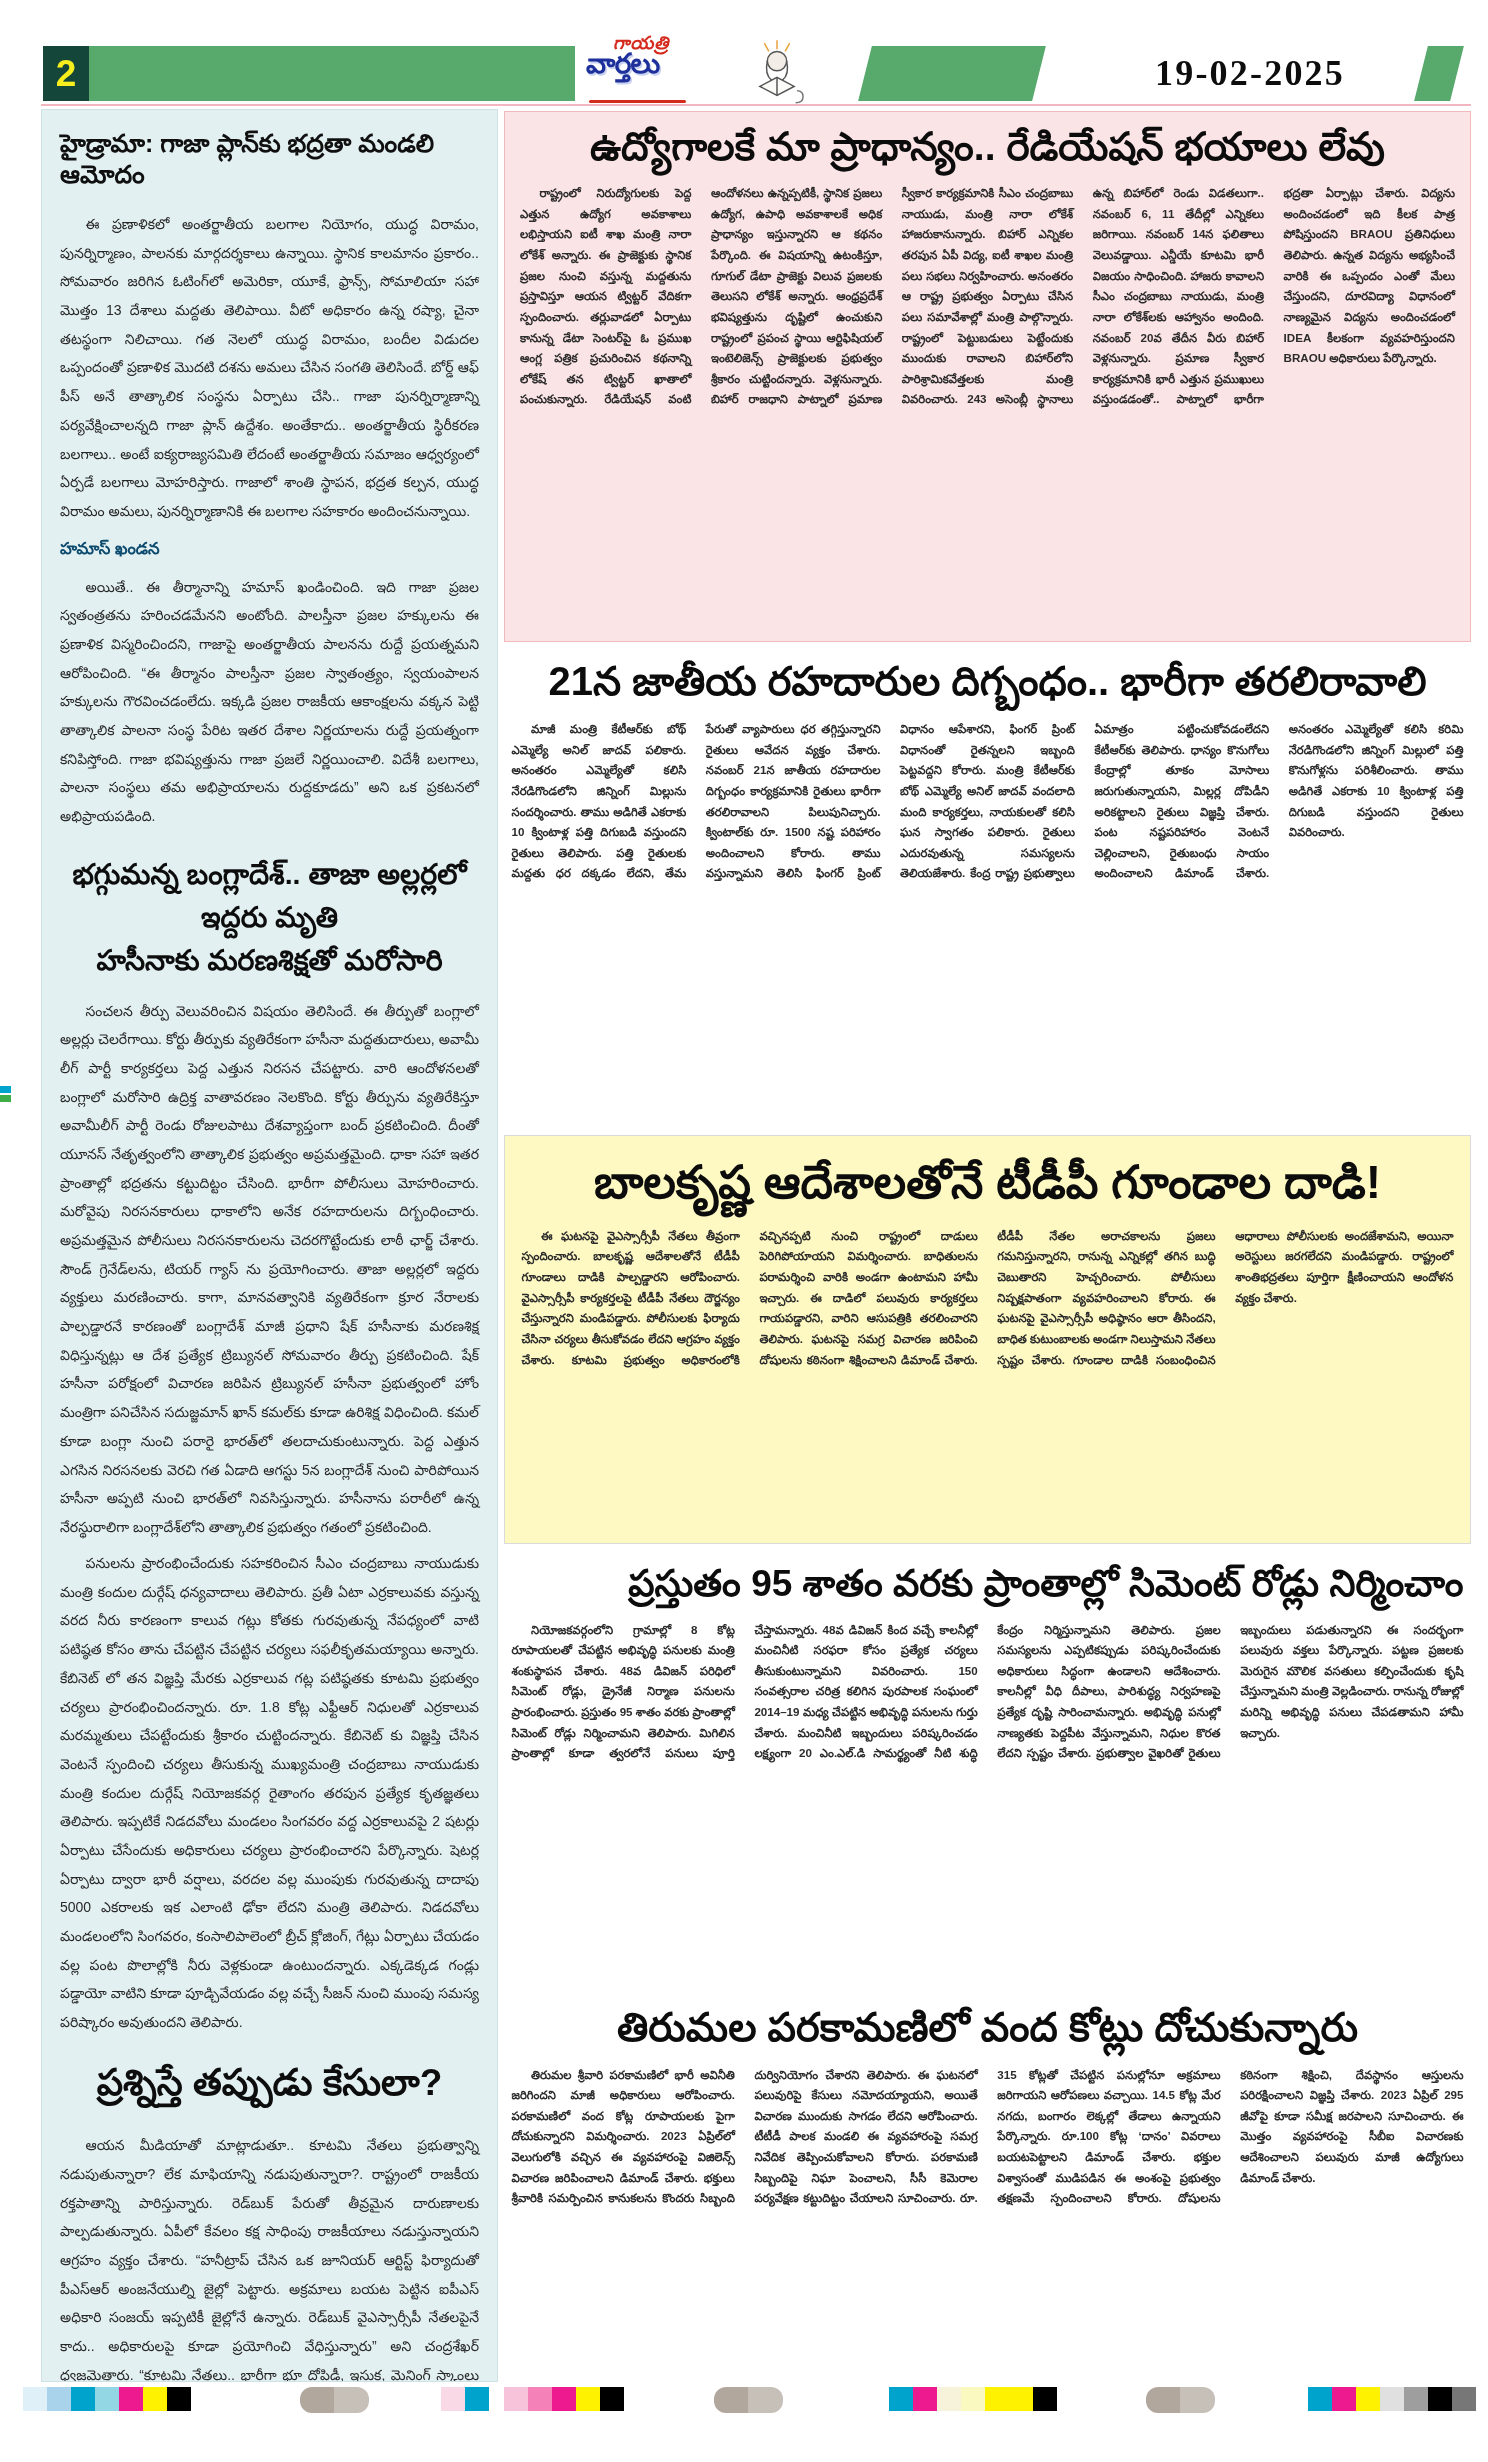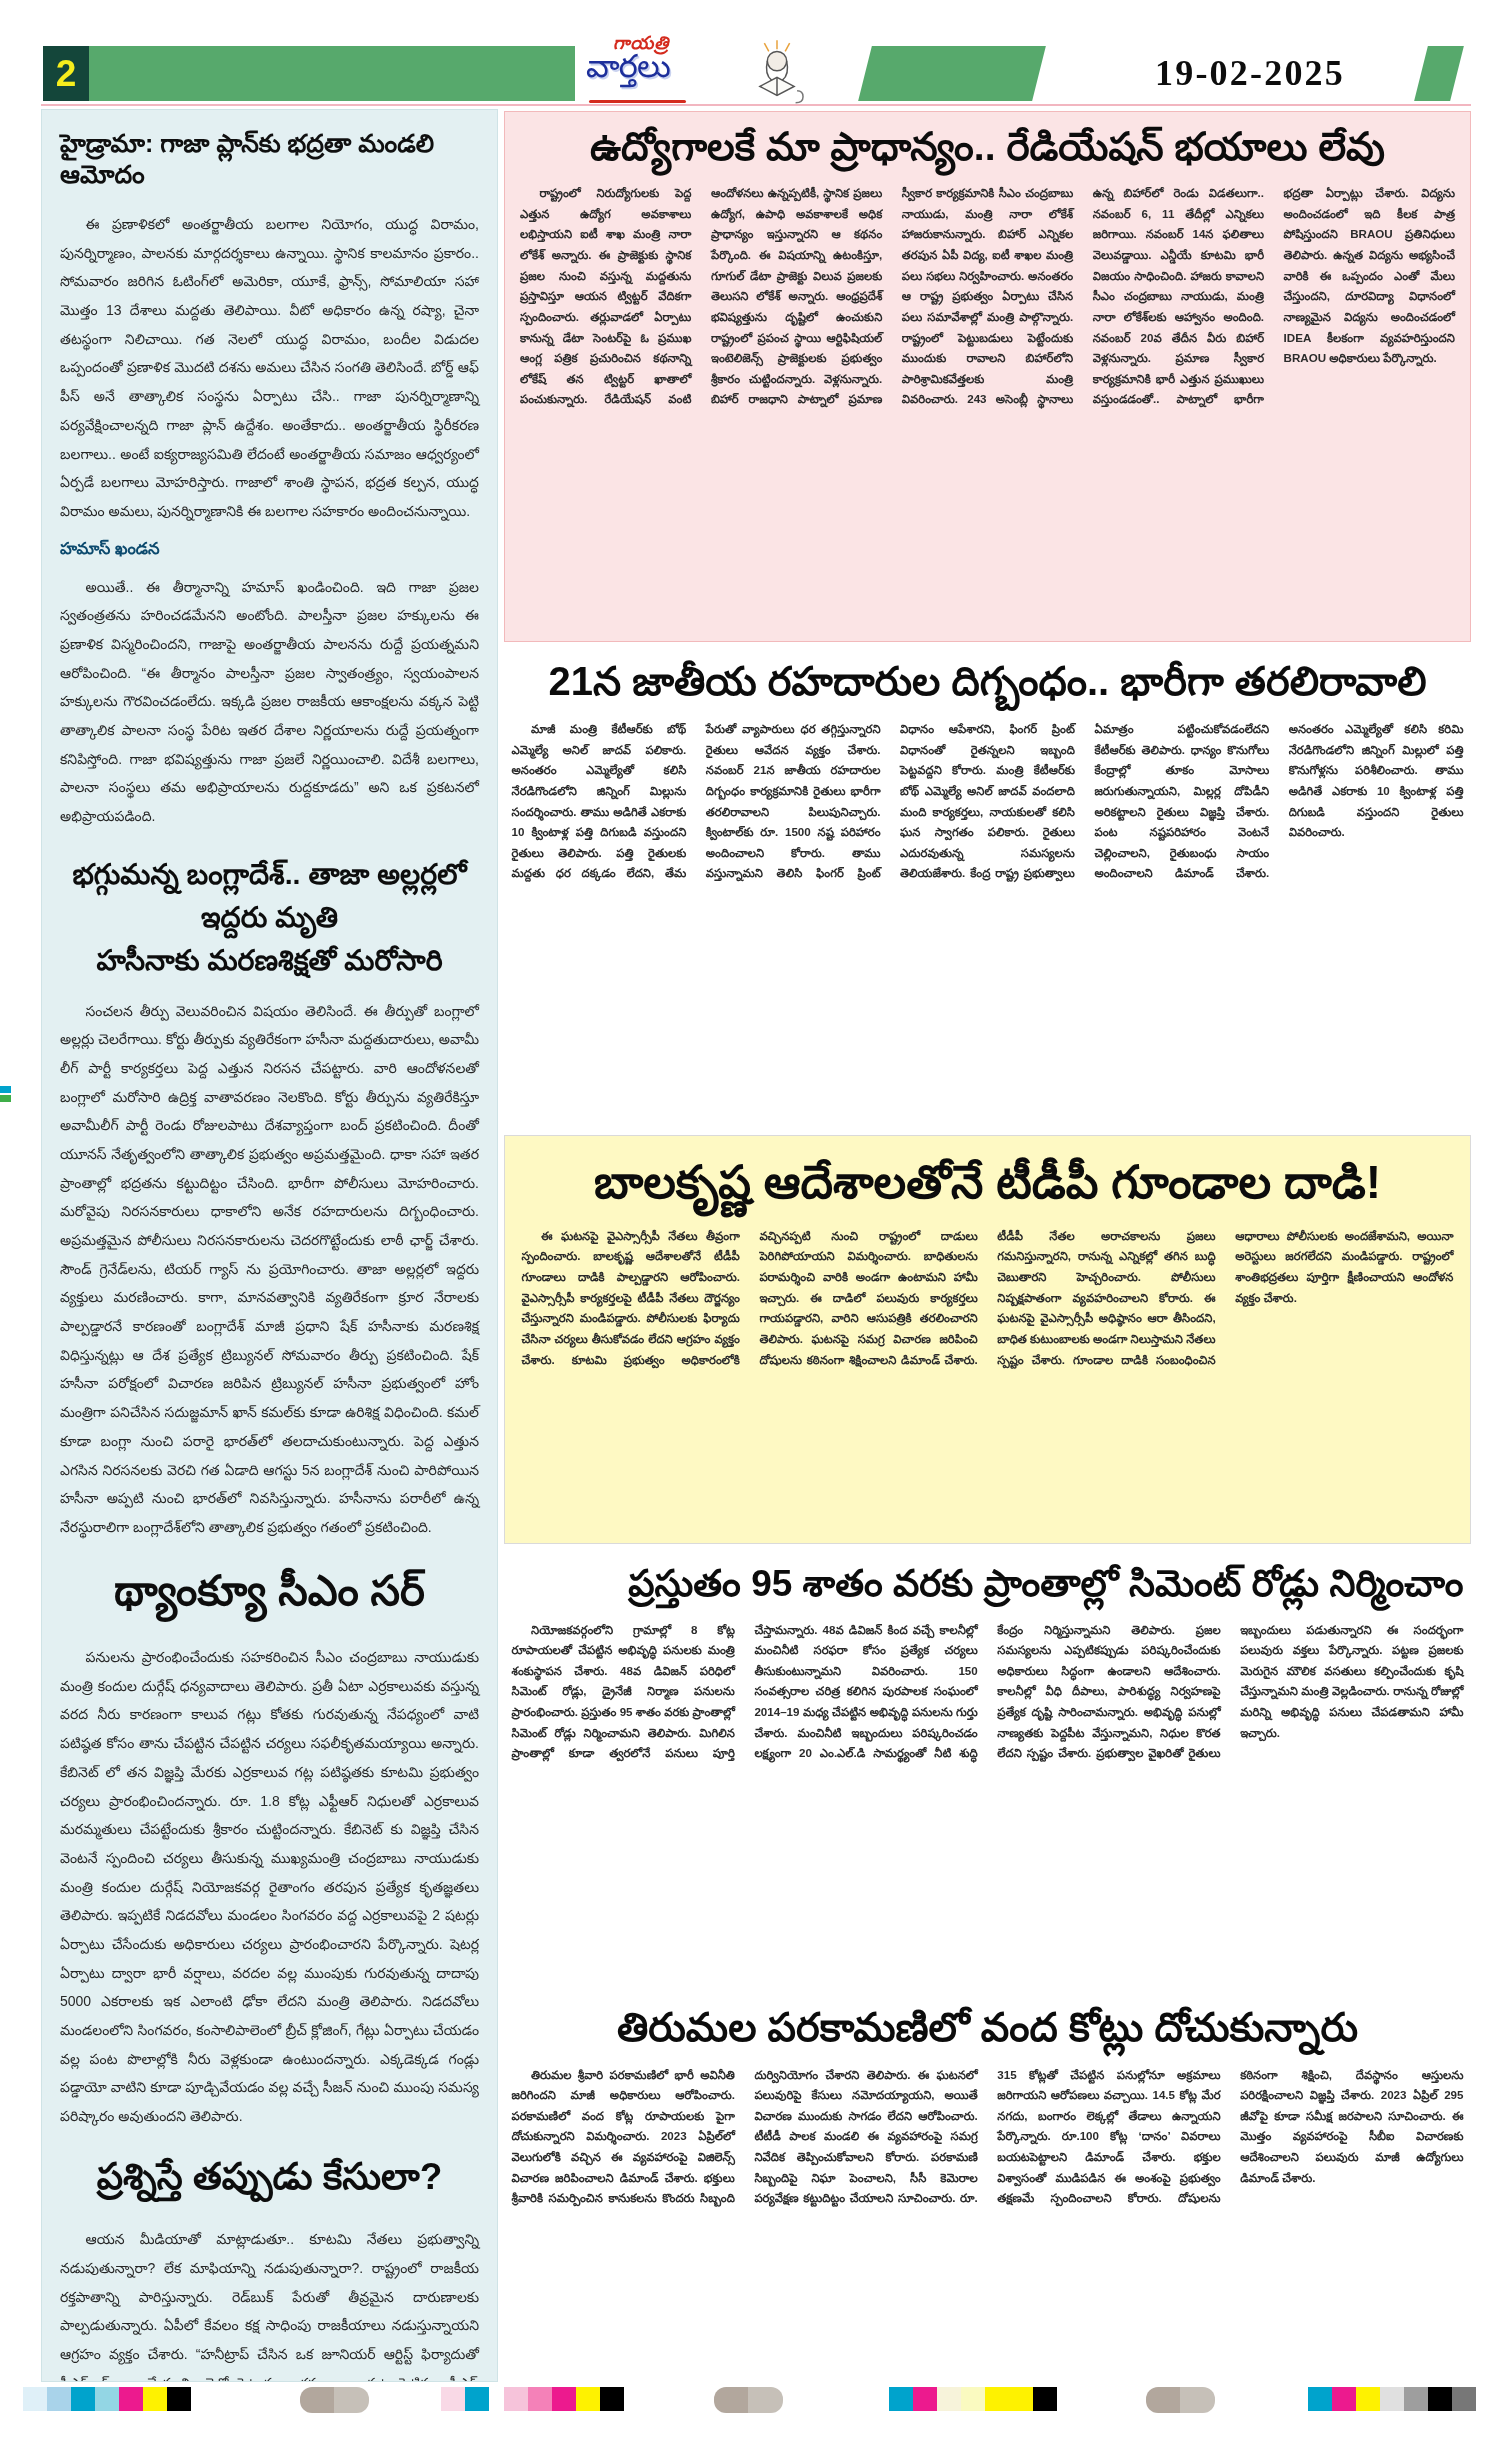"వార్తలు" .masthead-title { font-size: 32px -> 28px; font-weight: normal -> bold }
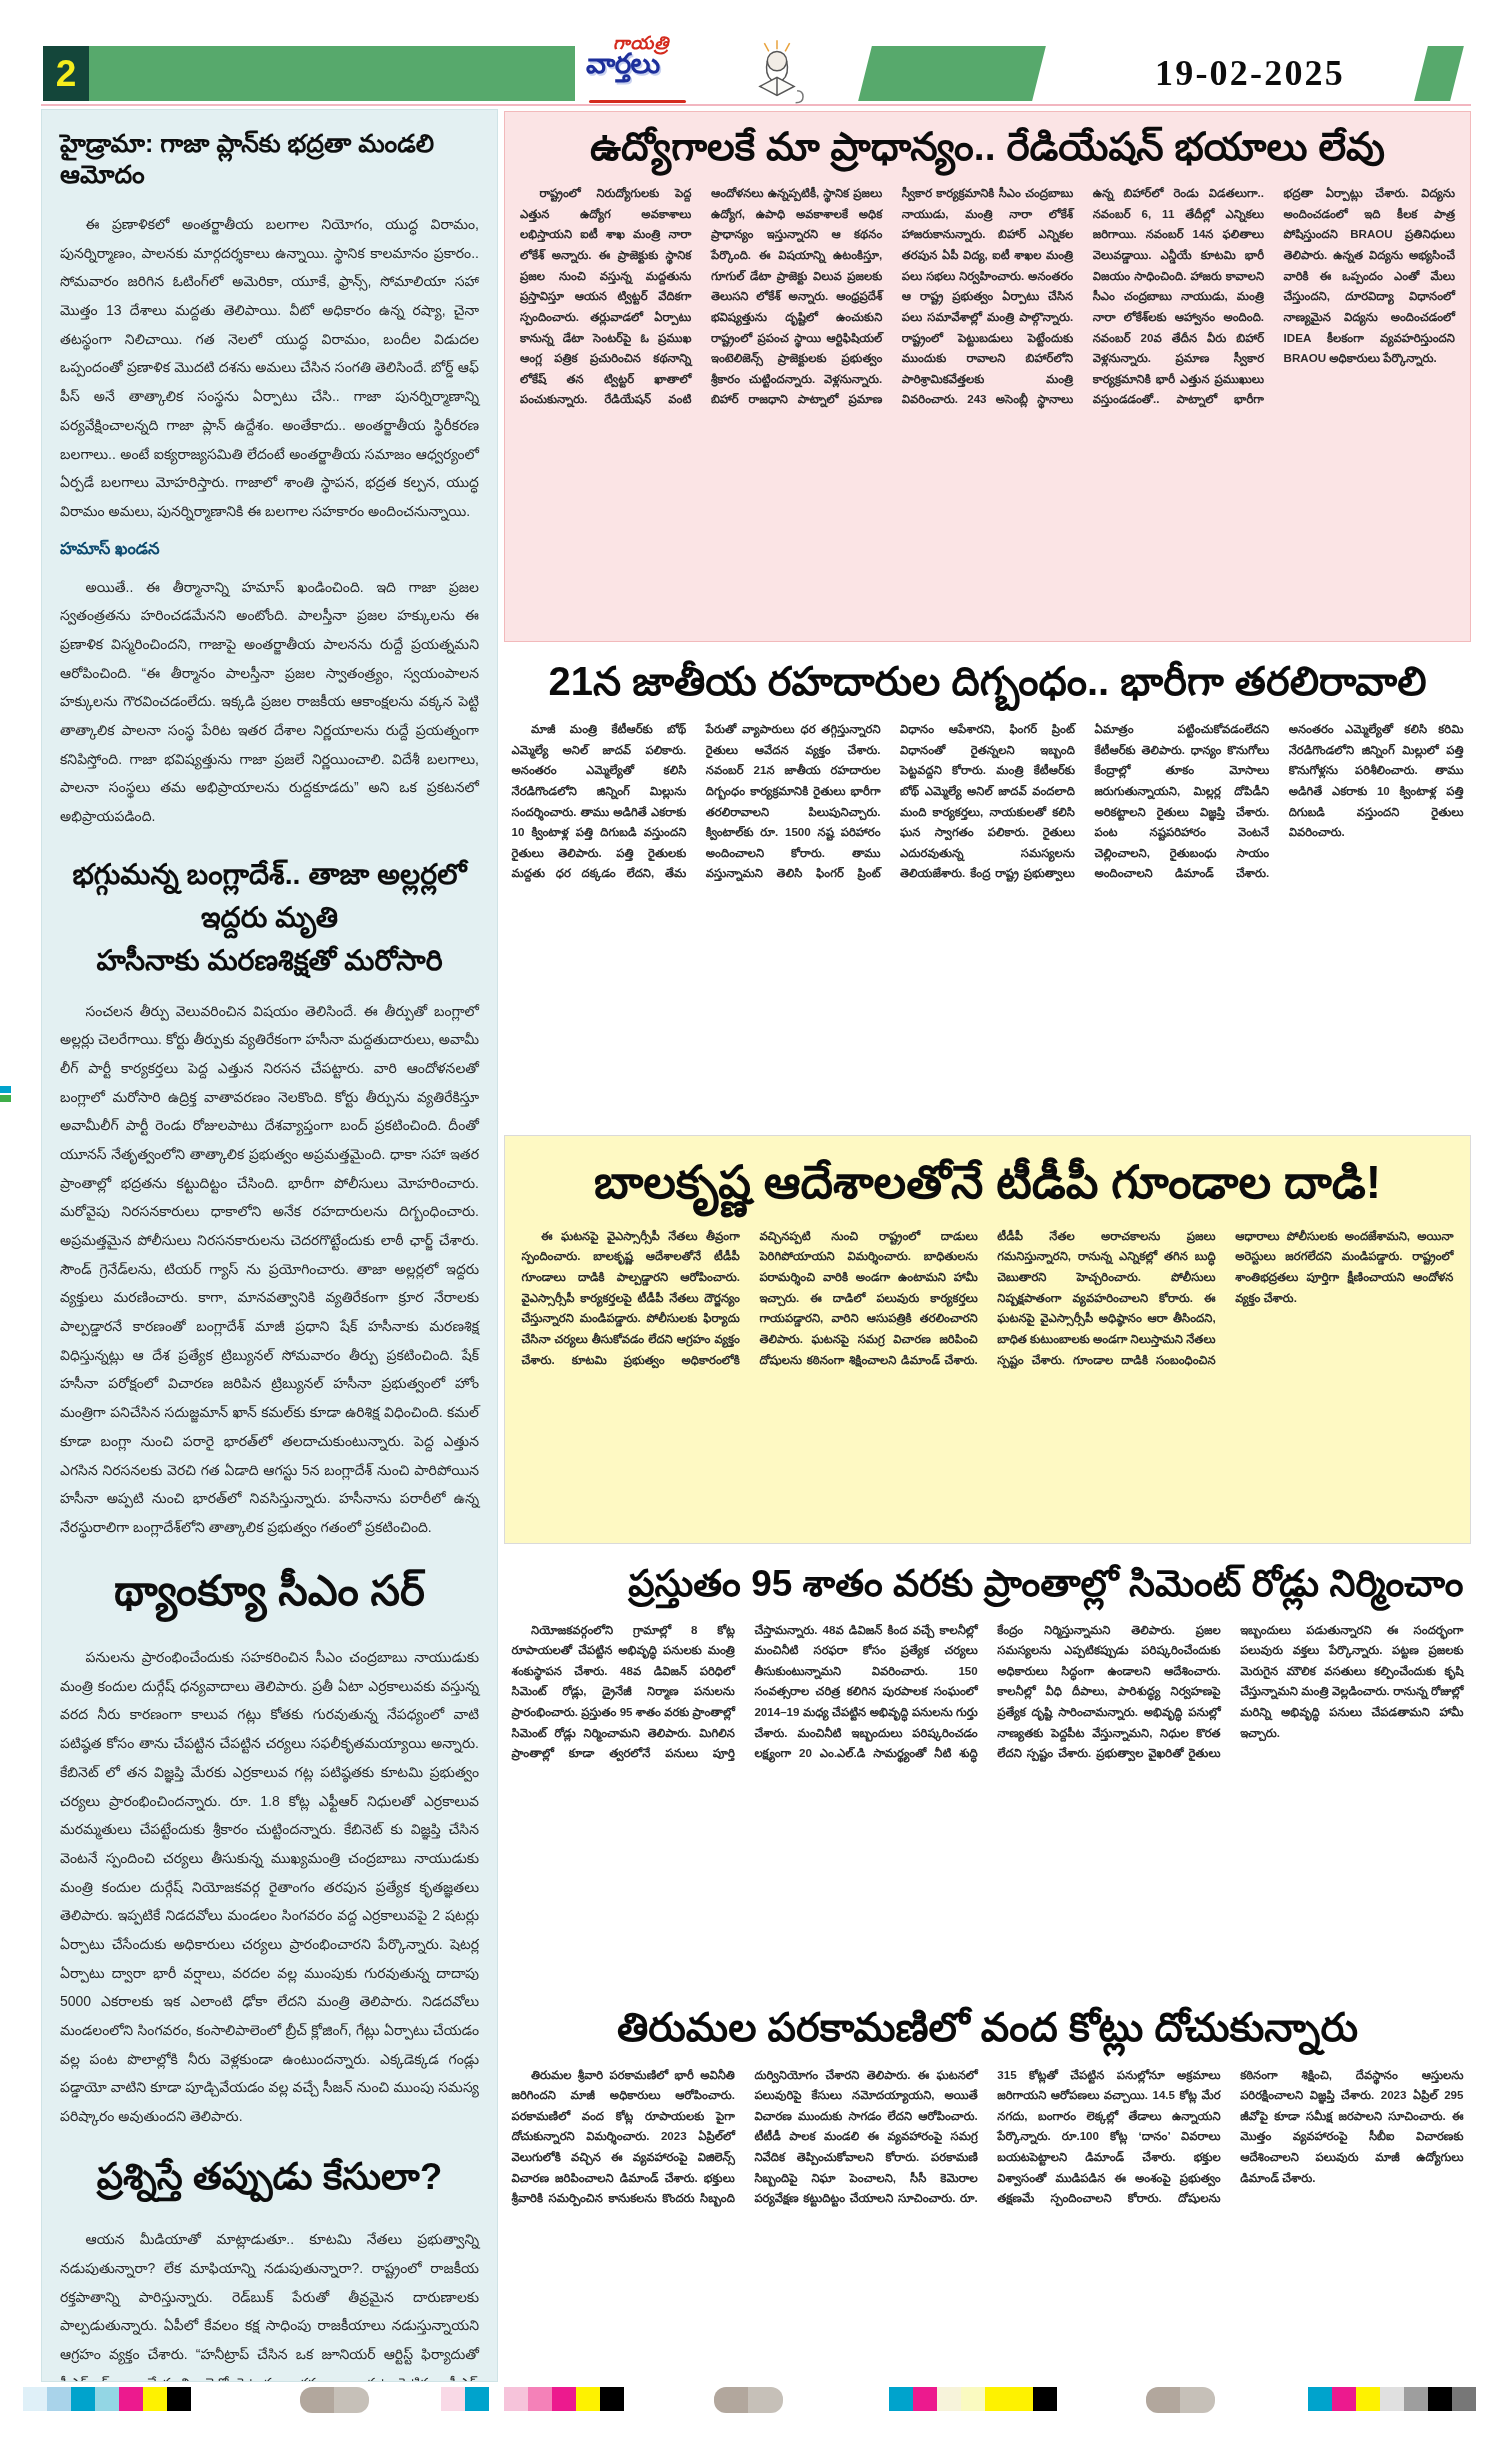"థ్యాంక్యూ సీఎం సర్" div.lc-head-big { html: <div>థ్యాంక్యూ సీఎం సర్</div> -> none }
